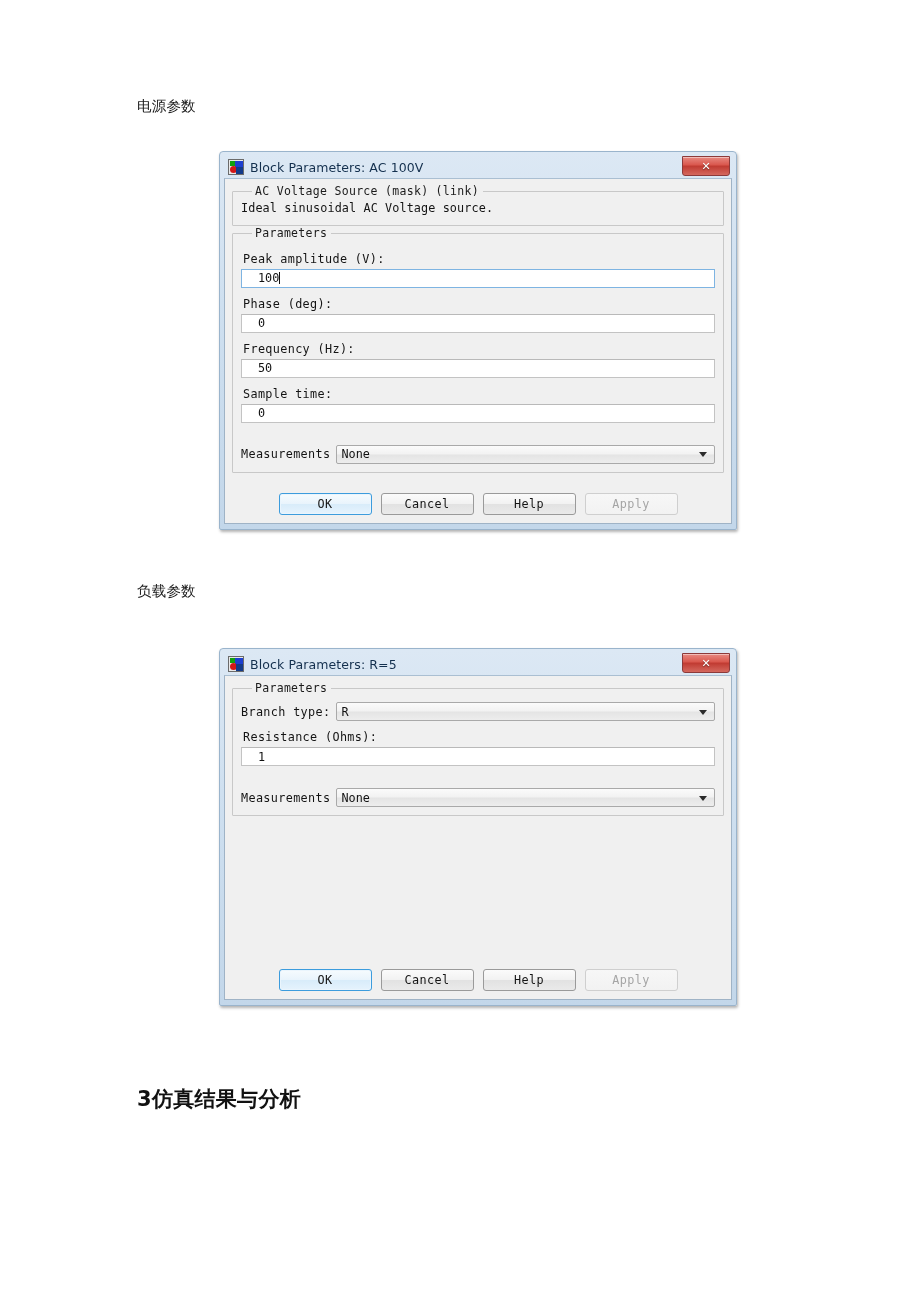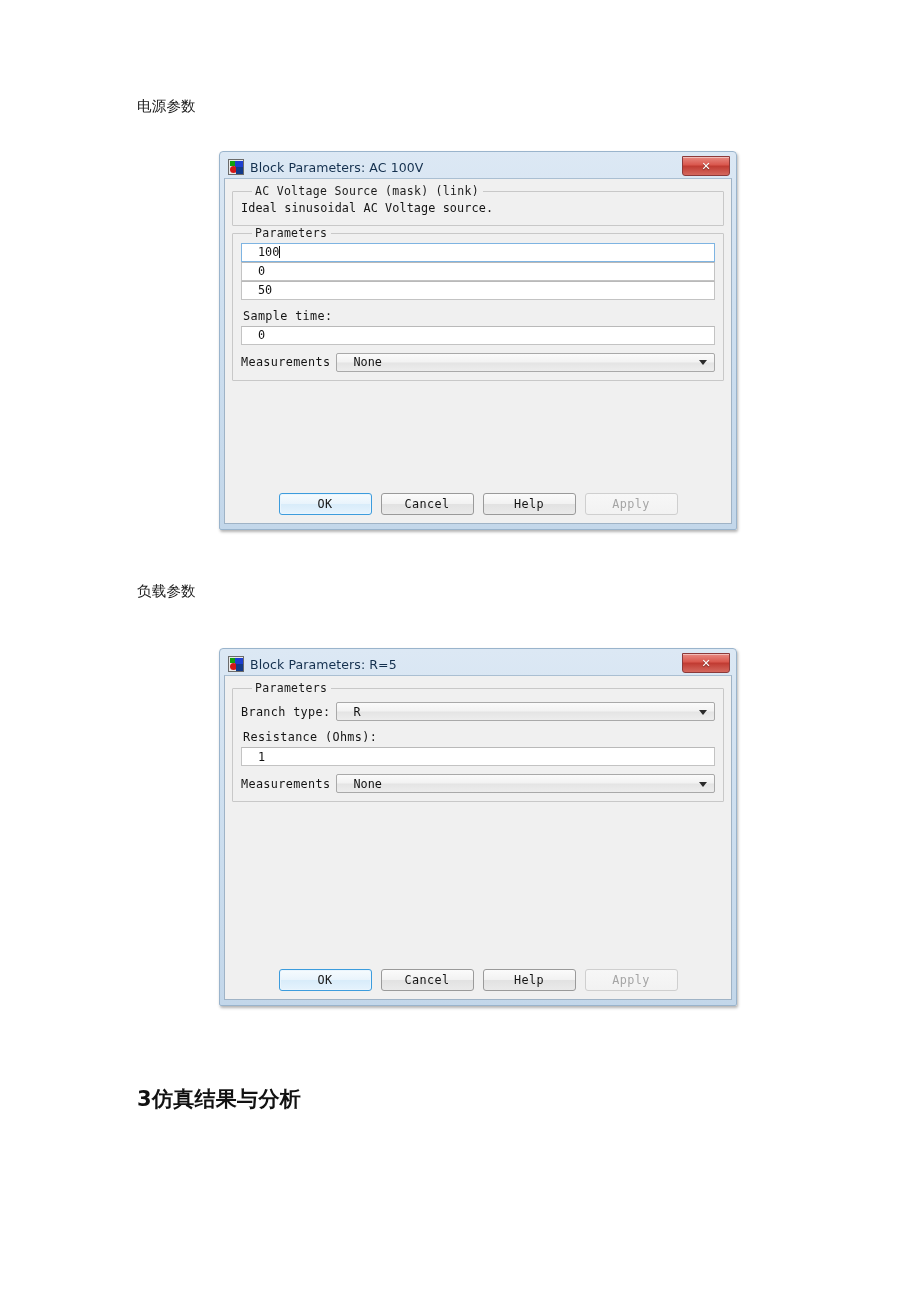"Peak amplitude (V):" div.field-label { html: none -> <div>Peak amplitude (V):</div> }
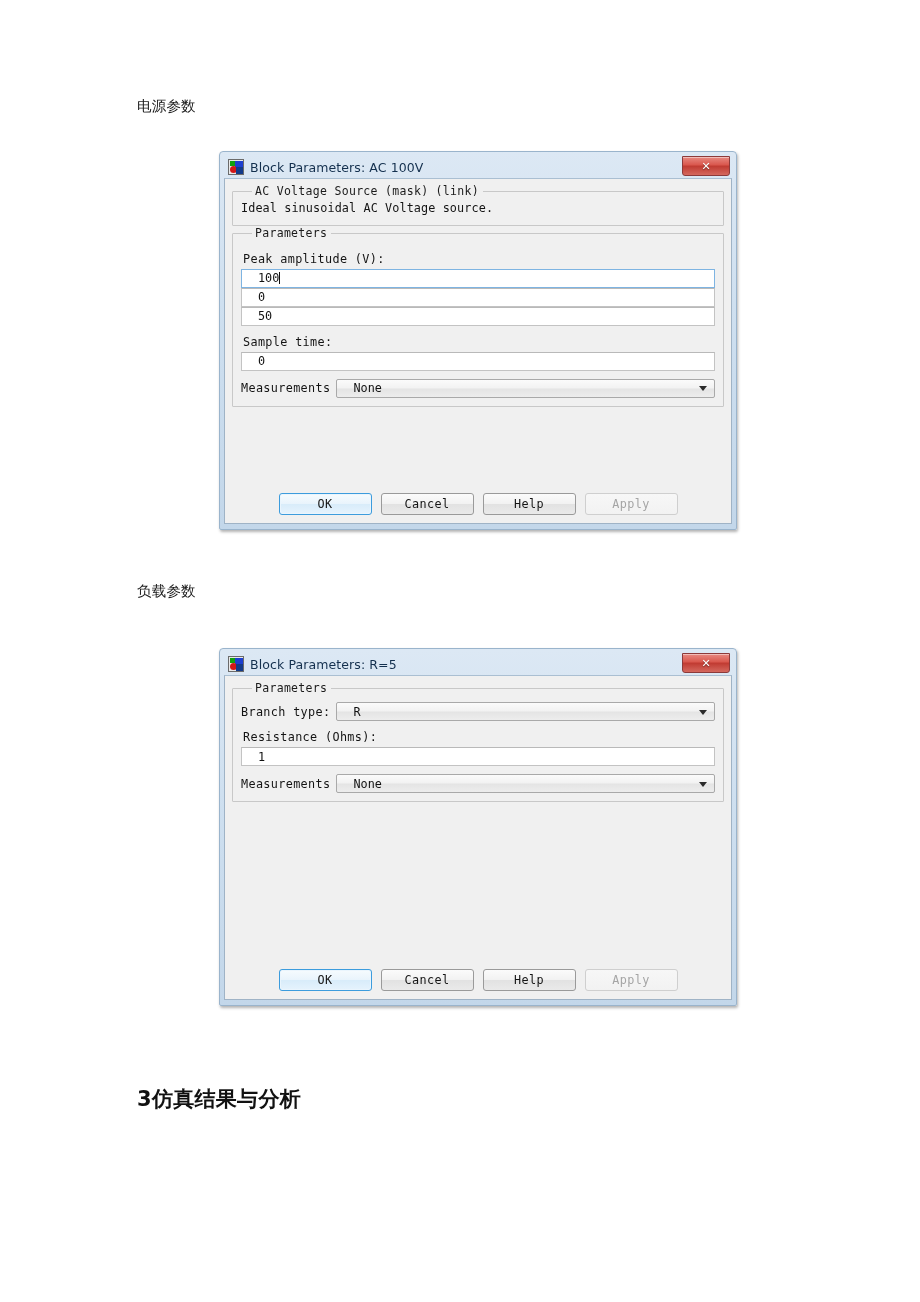"Phase (deg):" div.field-label { html: none -> <div>Phase (deg):</div> }
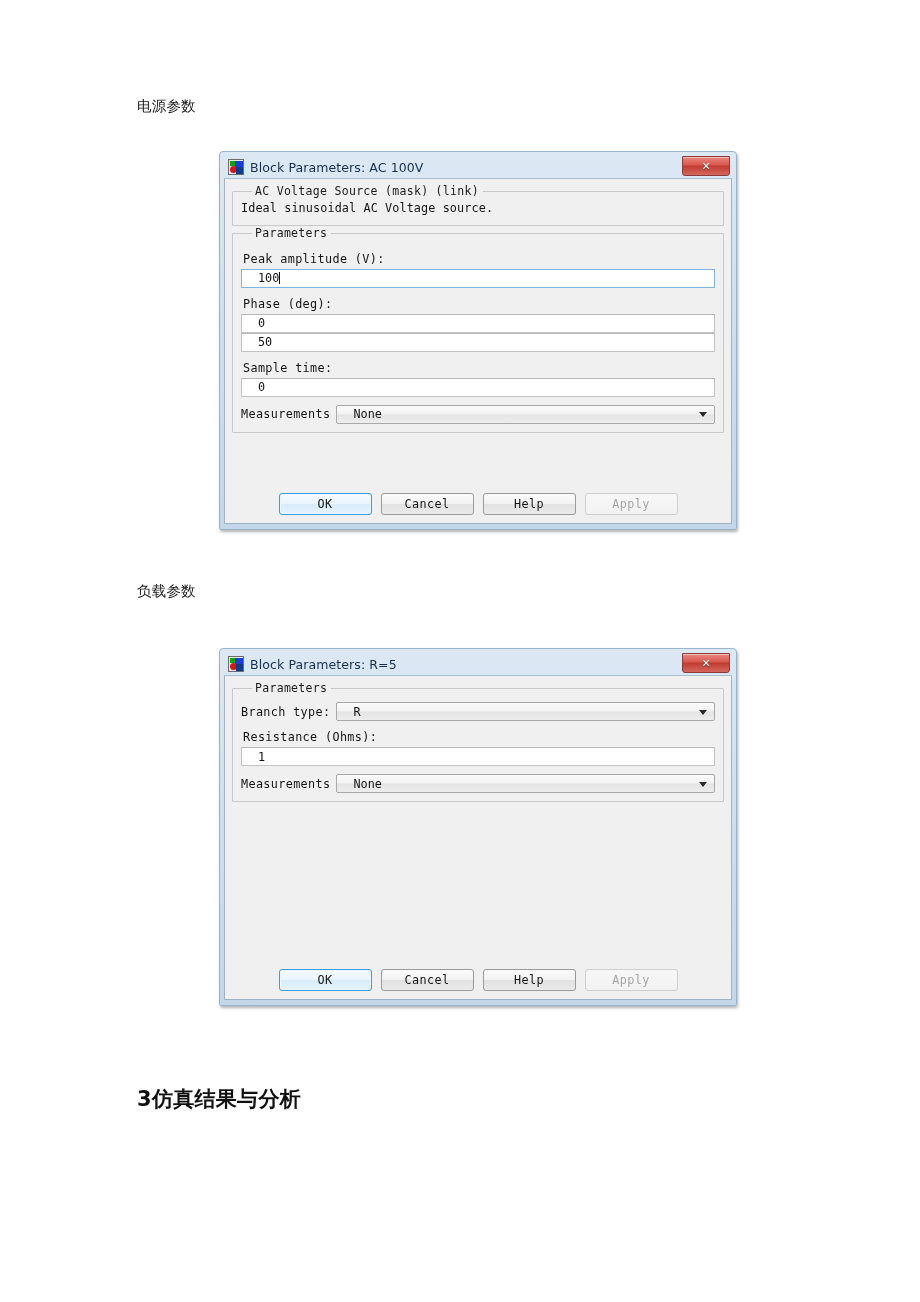"Frequency (Hz):" div.field-label { html: none -> <div>Frequency (Hz):</div> }
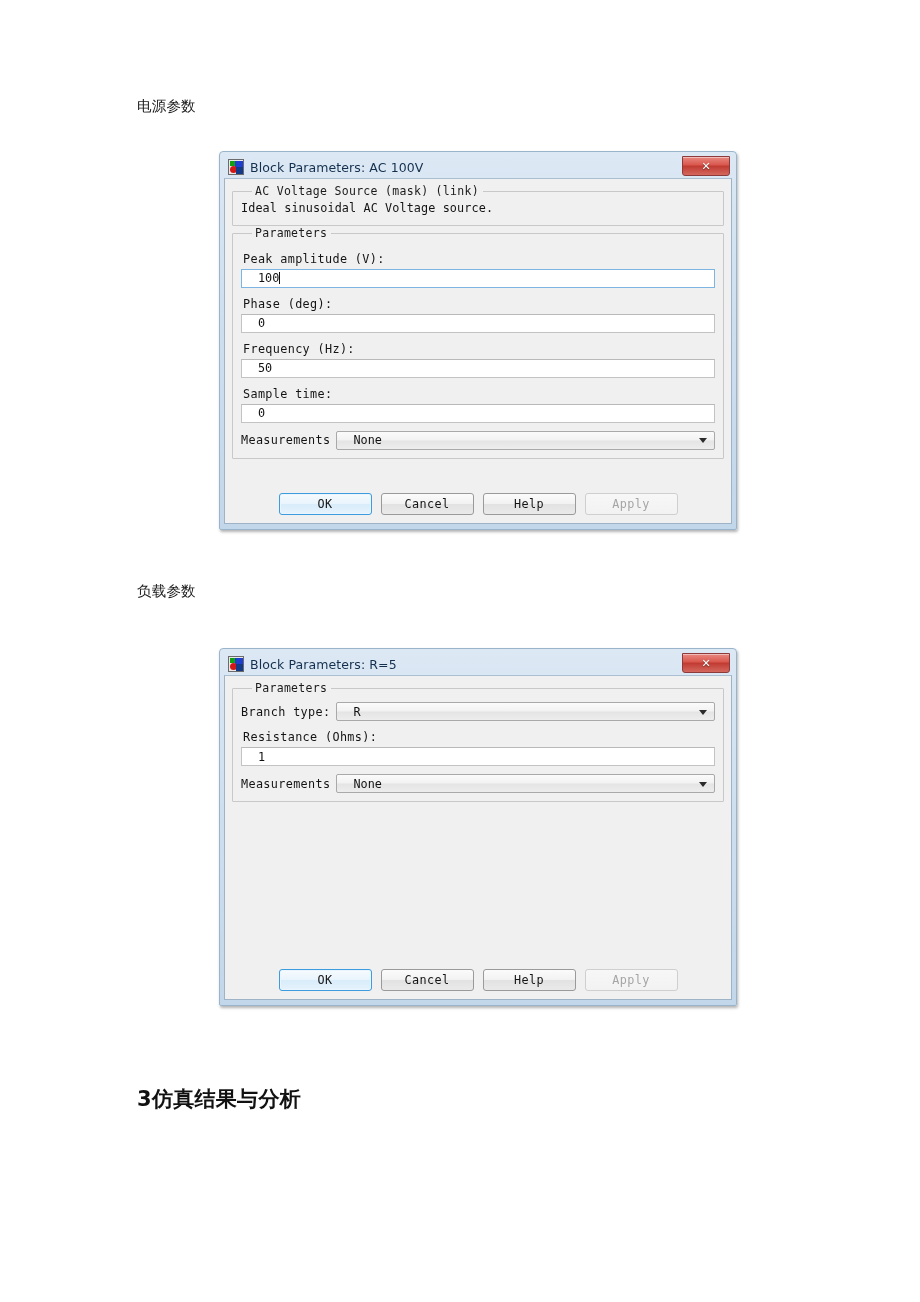"Measurements" .row { margin-top: 8px -> 22px }
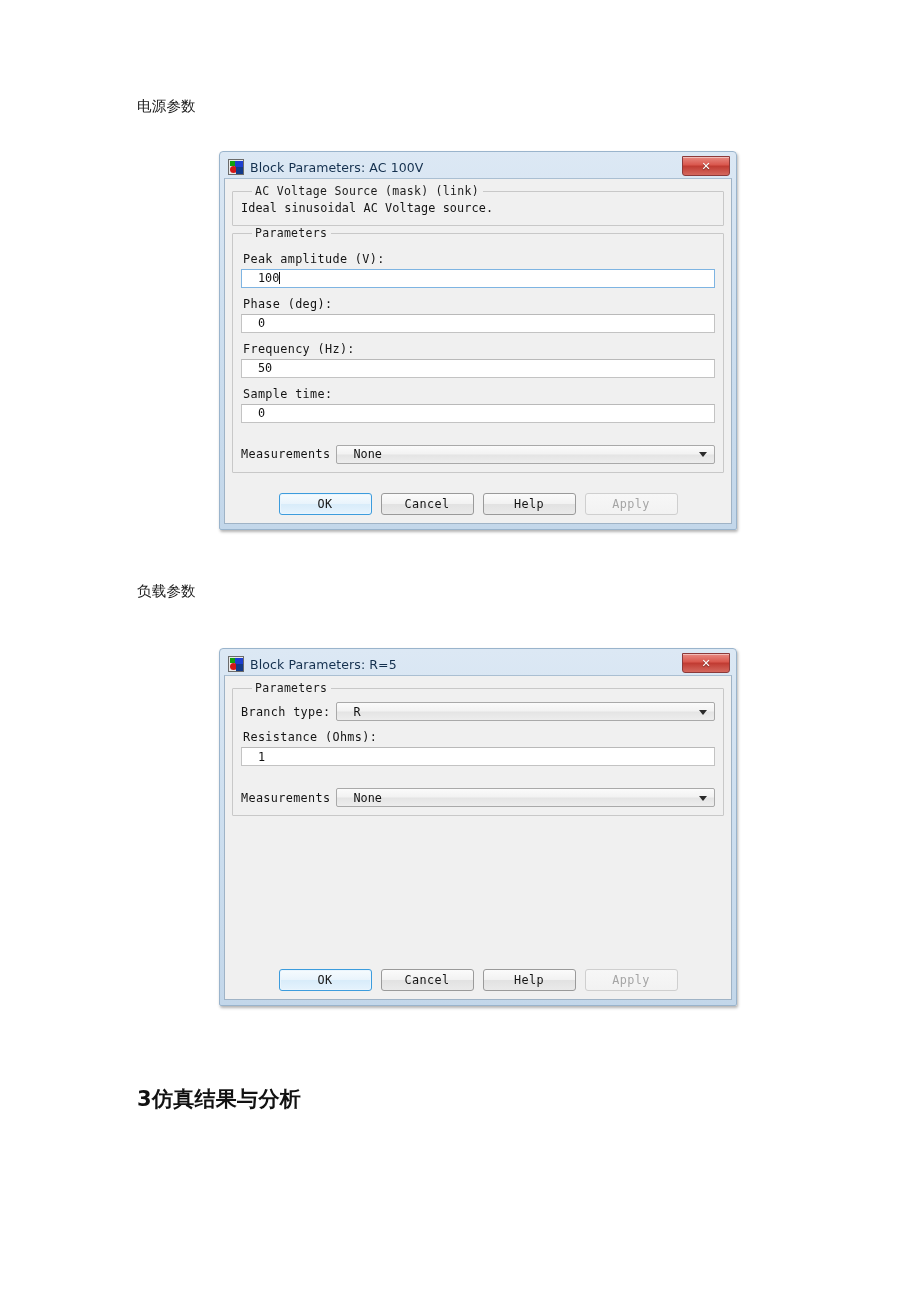"None" .combo { padding-left: 16px -> 4px }
